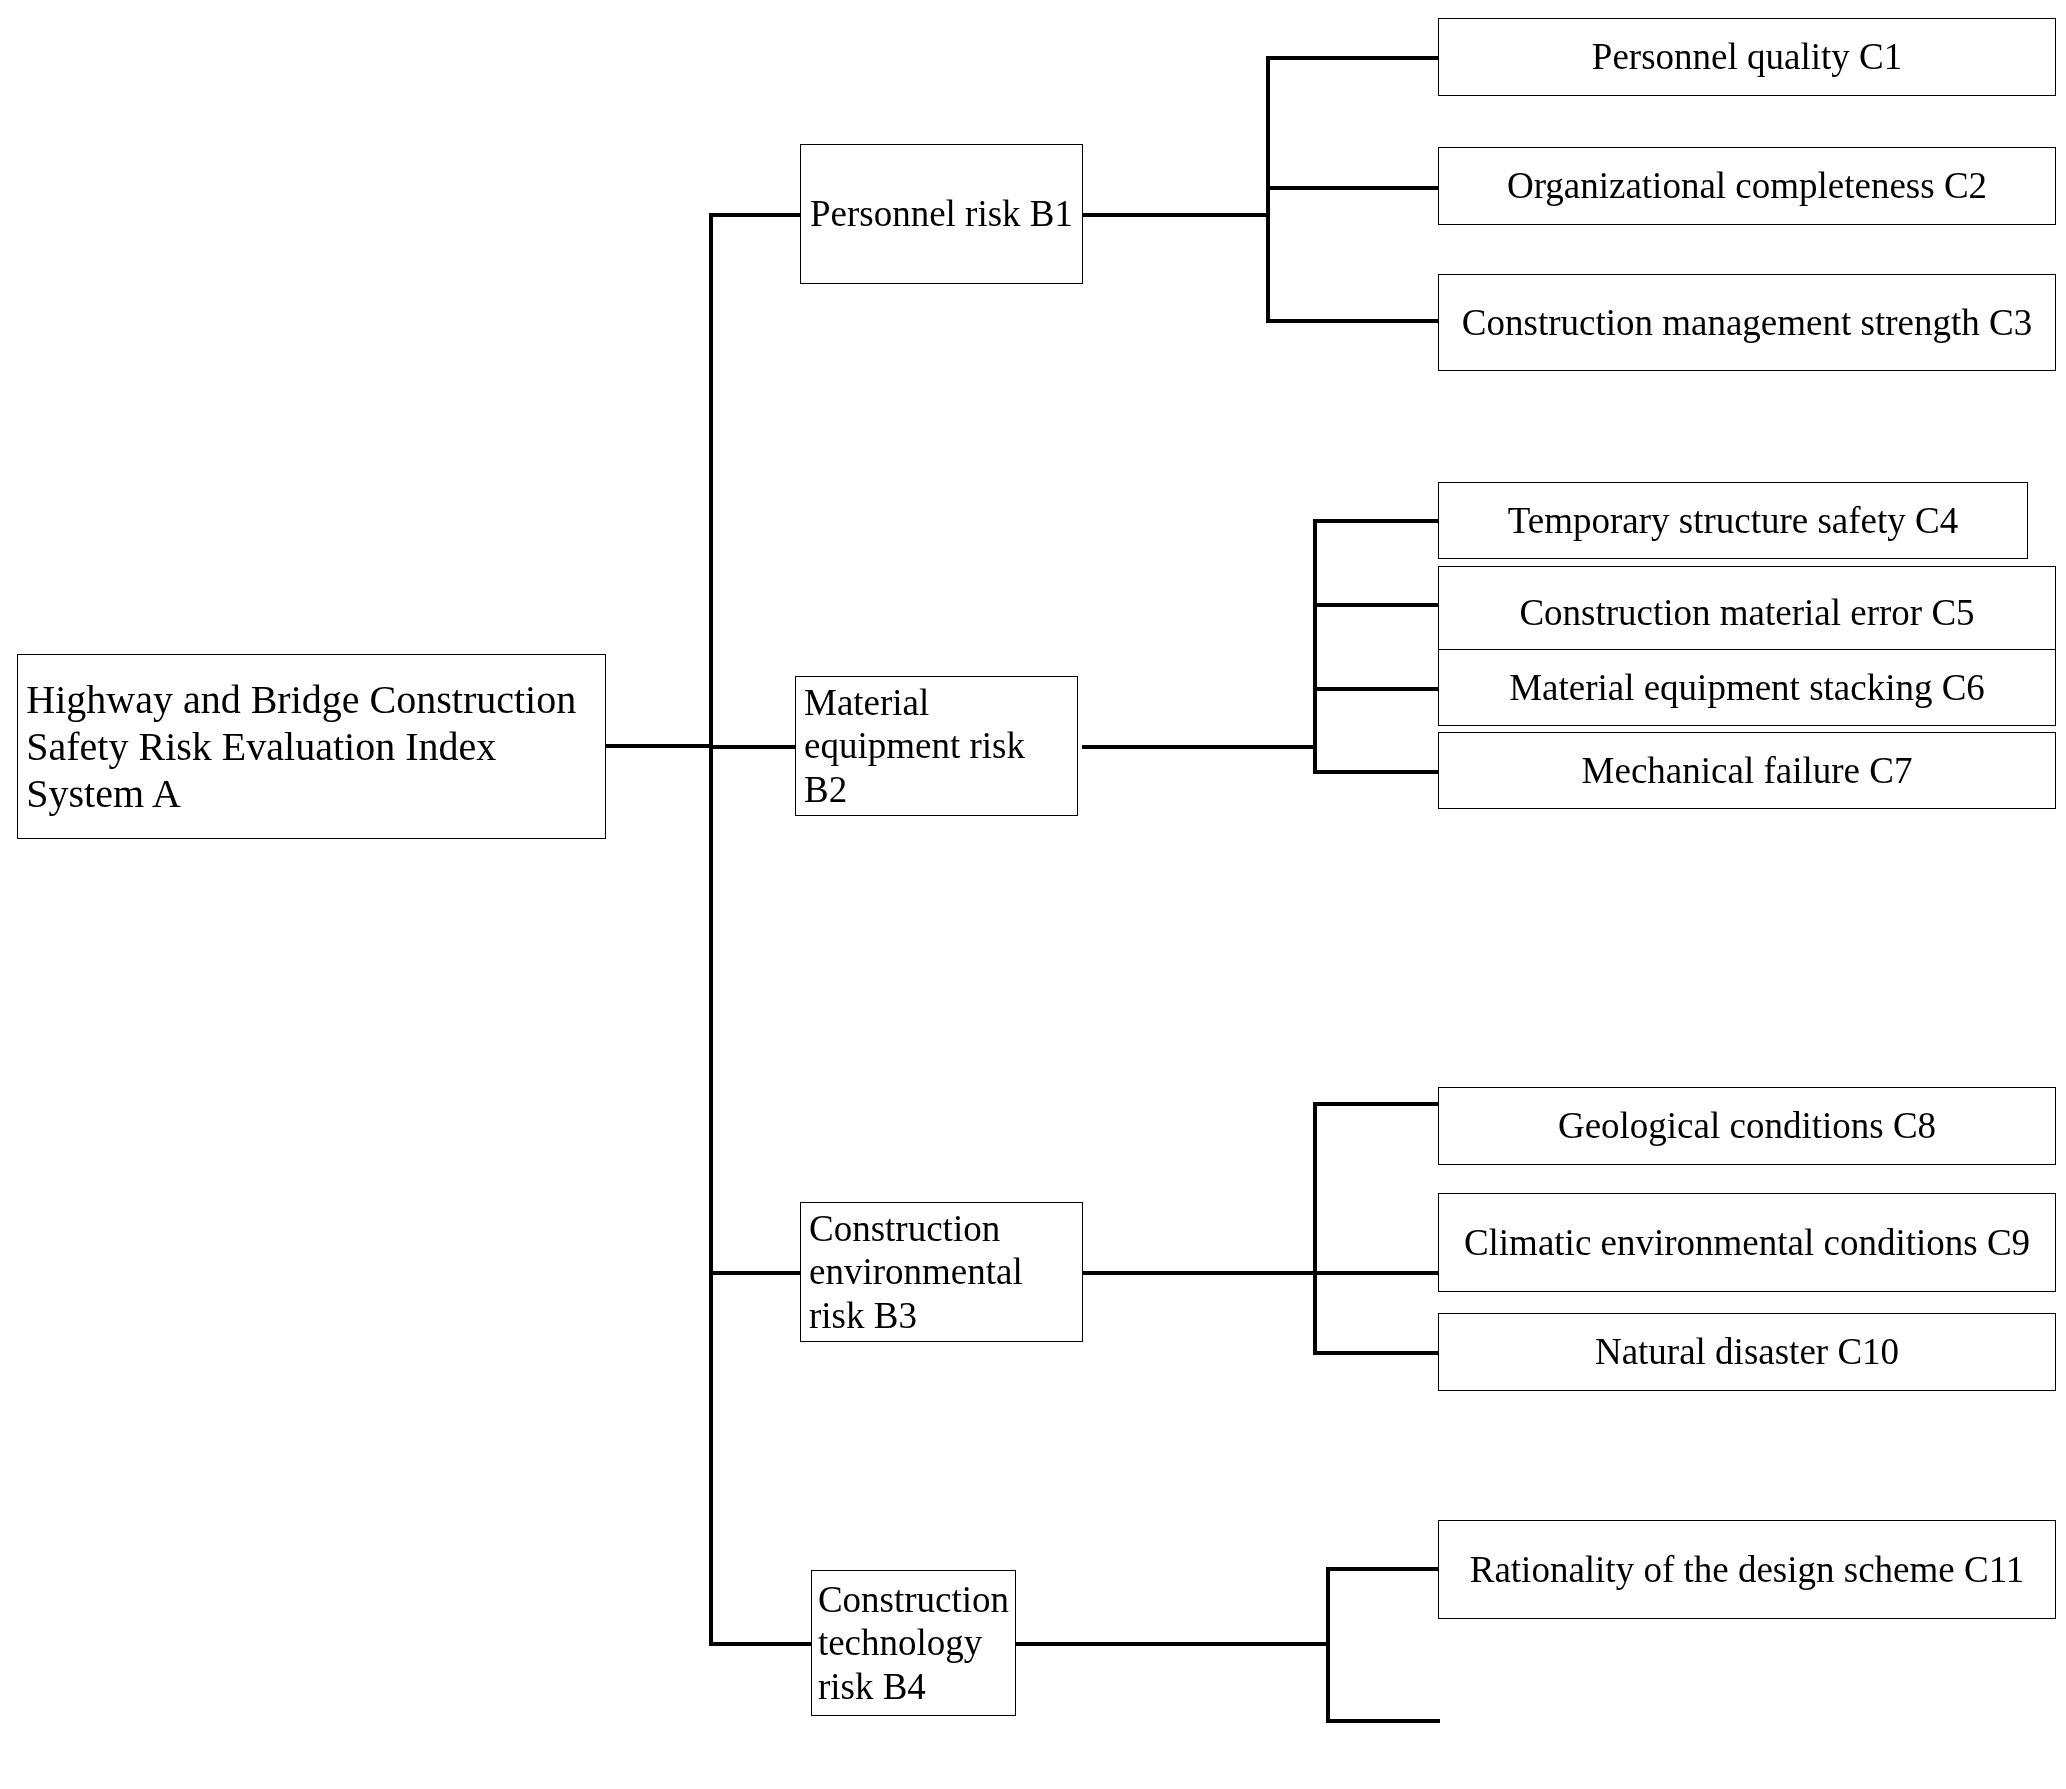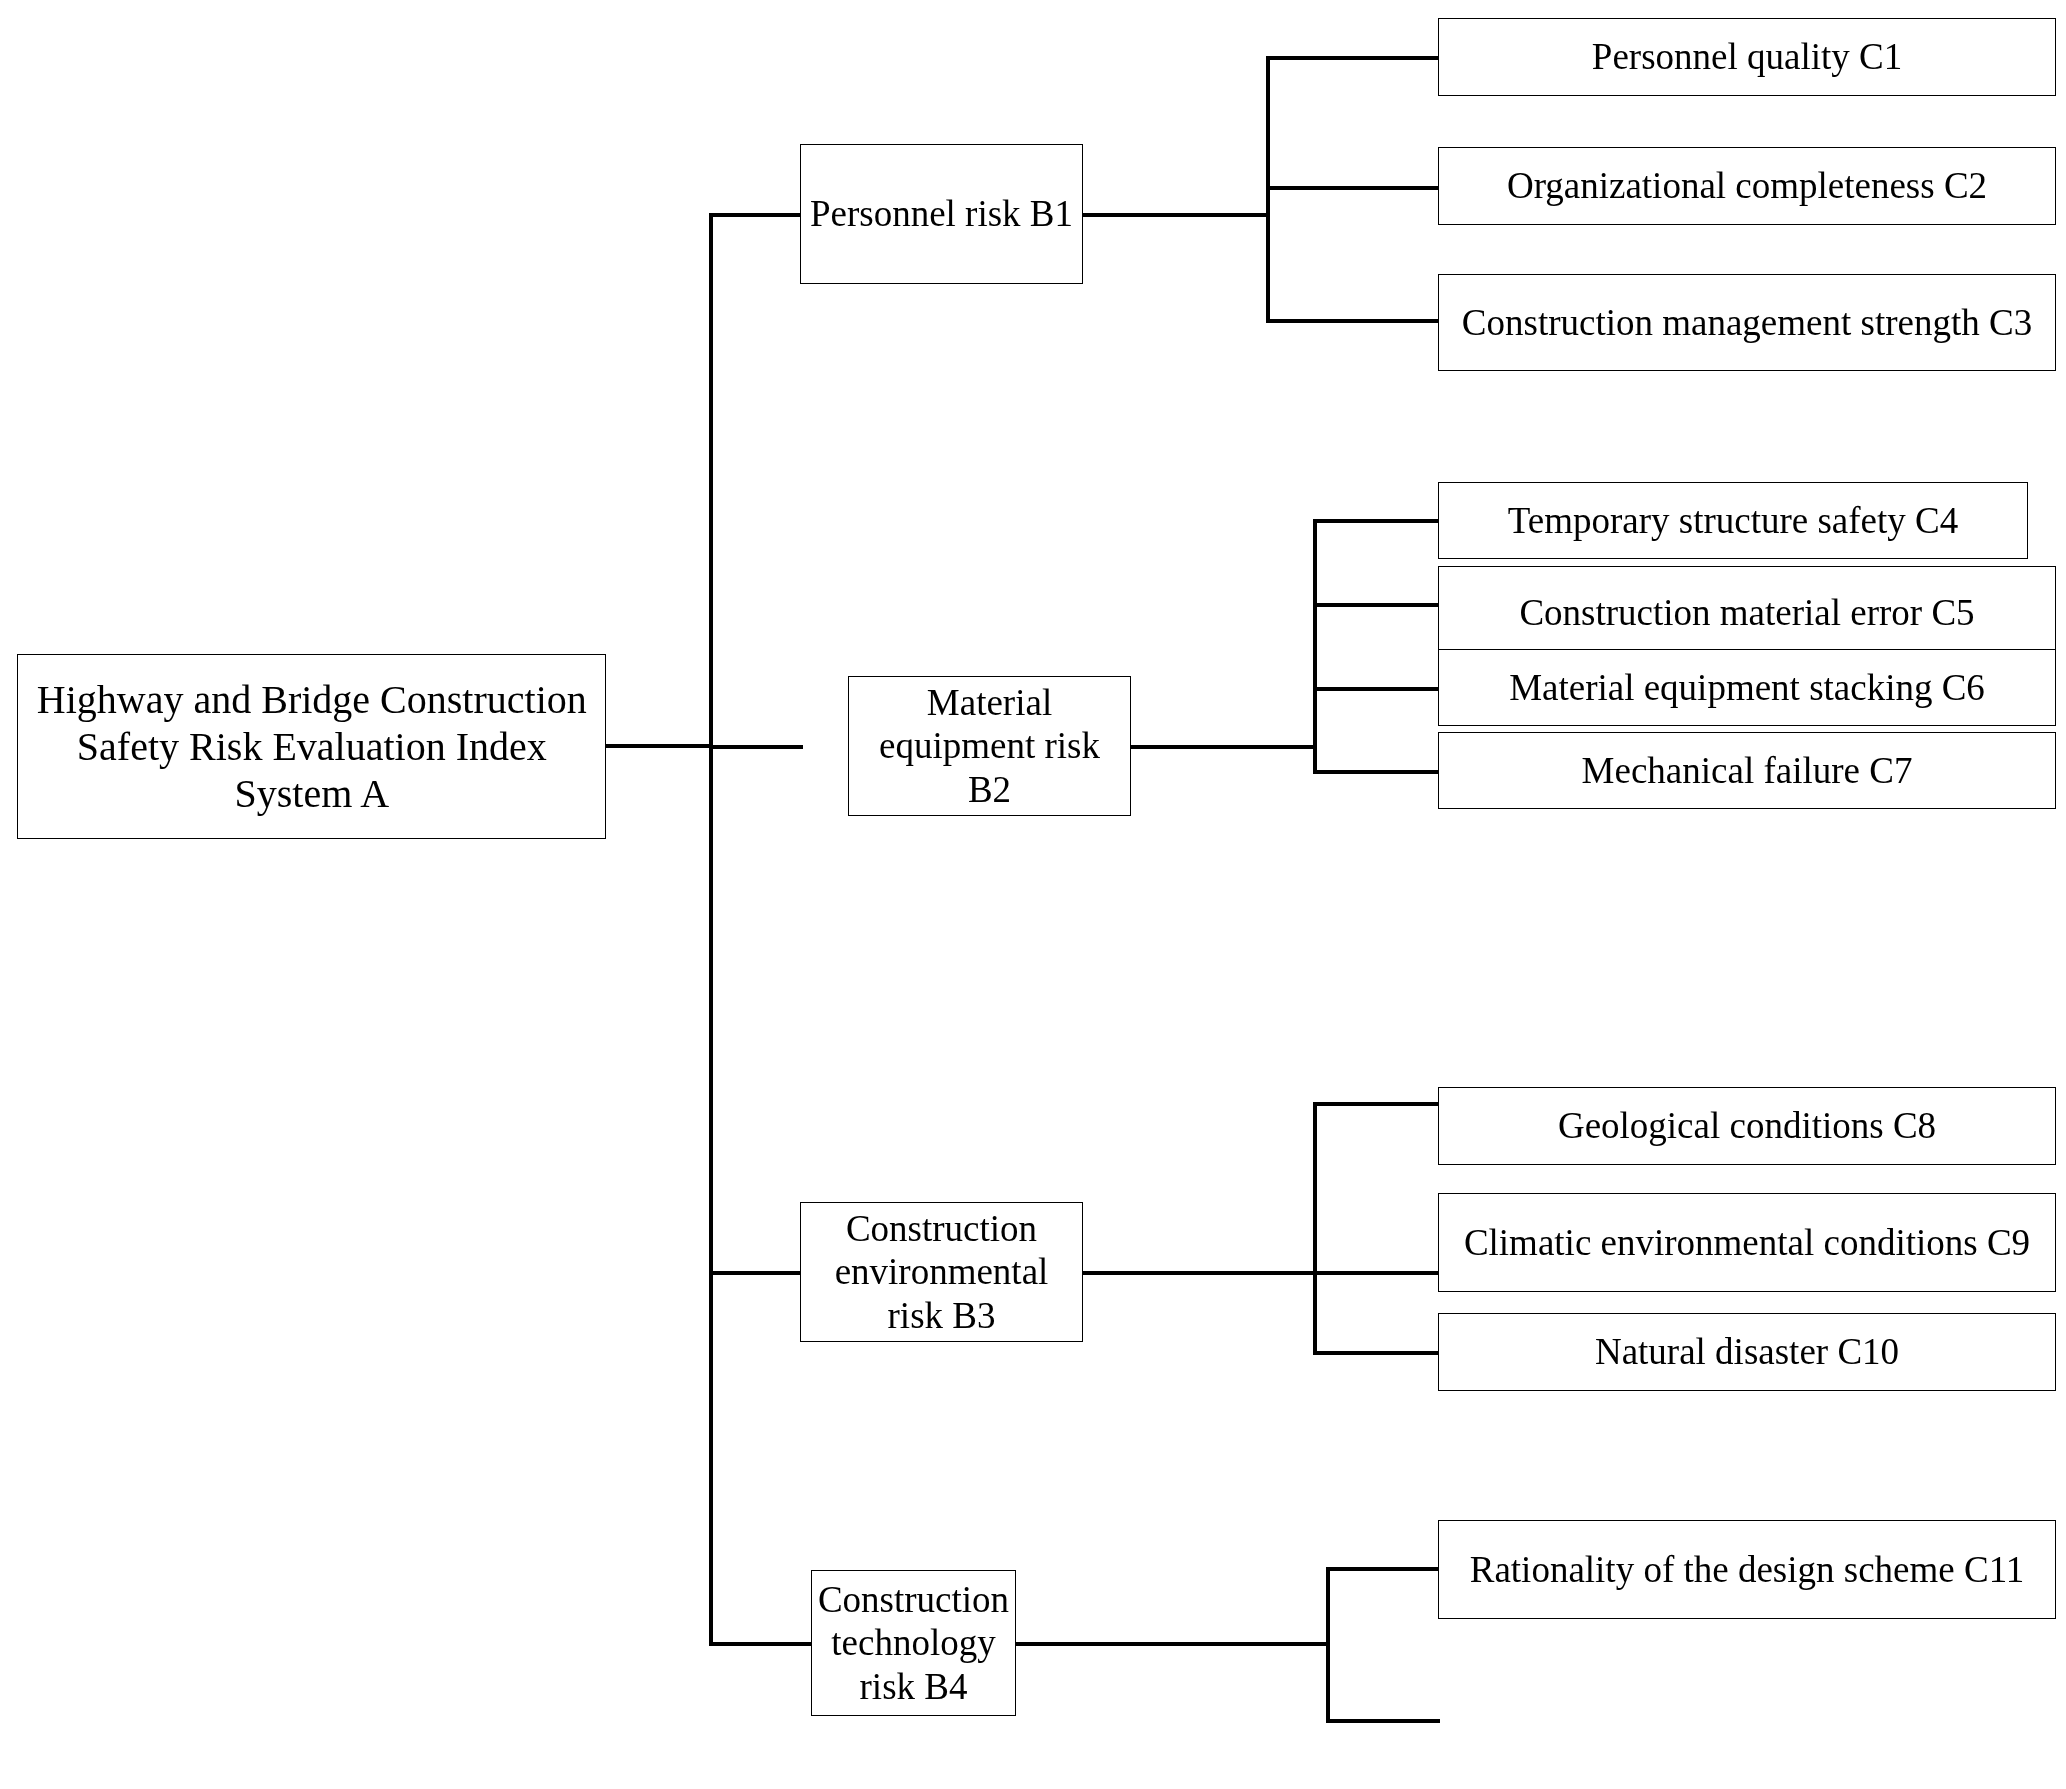"Personnel quality C1" .node { text-align: center -> none }
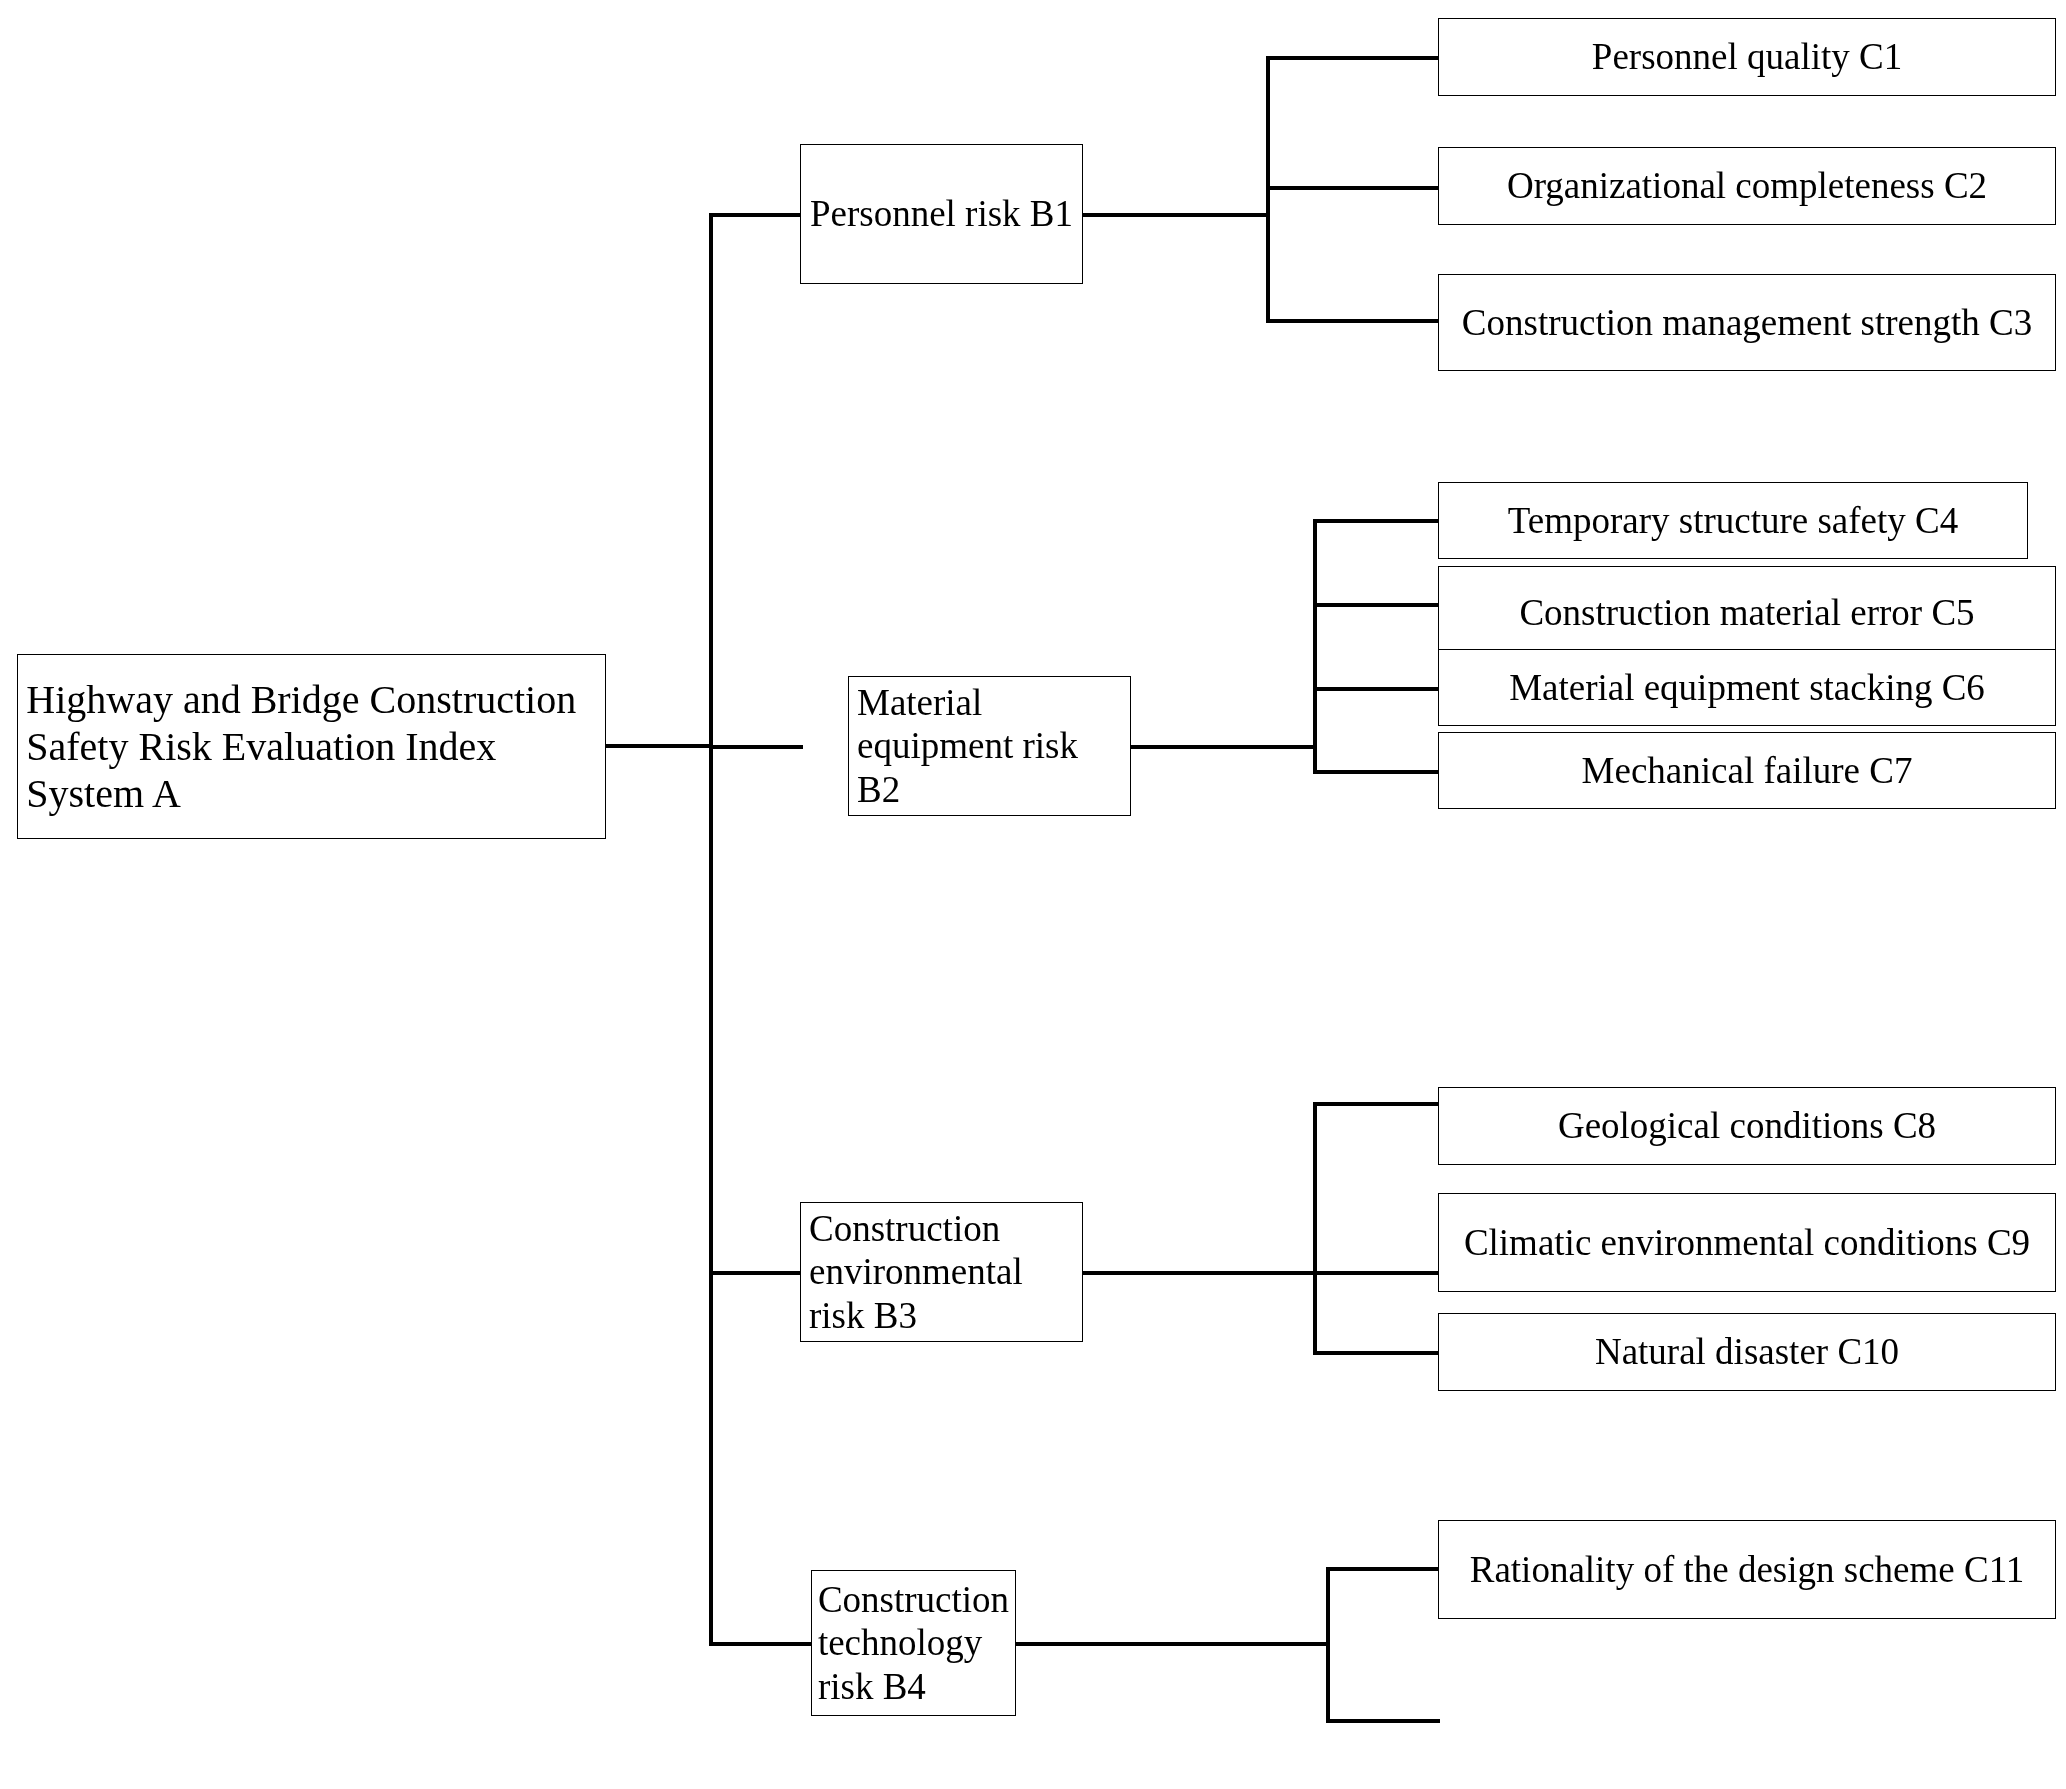"Material equipment risk B2" div.node { left: 848px -> 795px }
